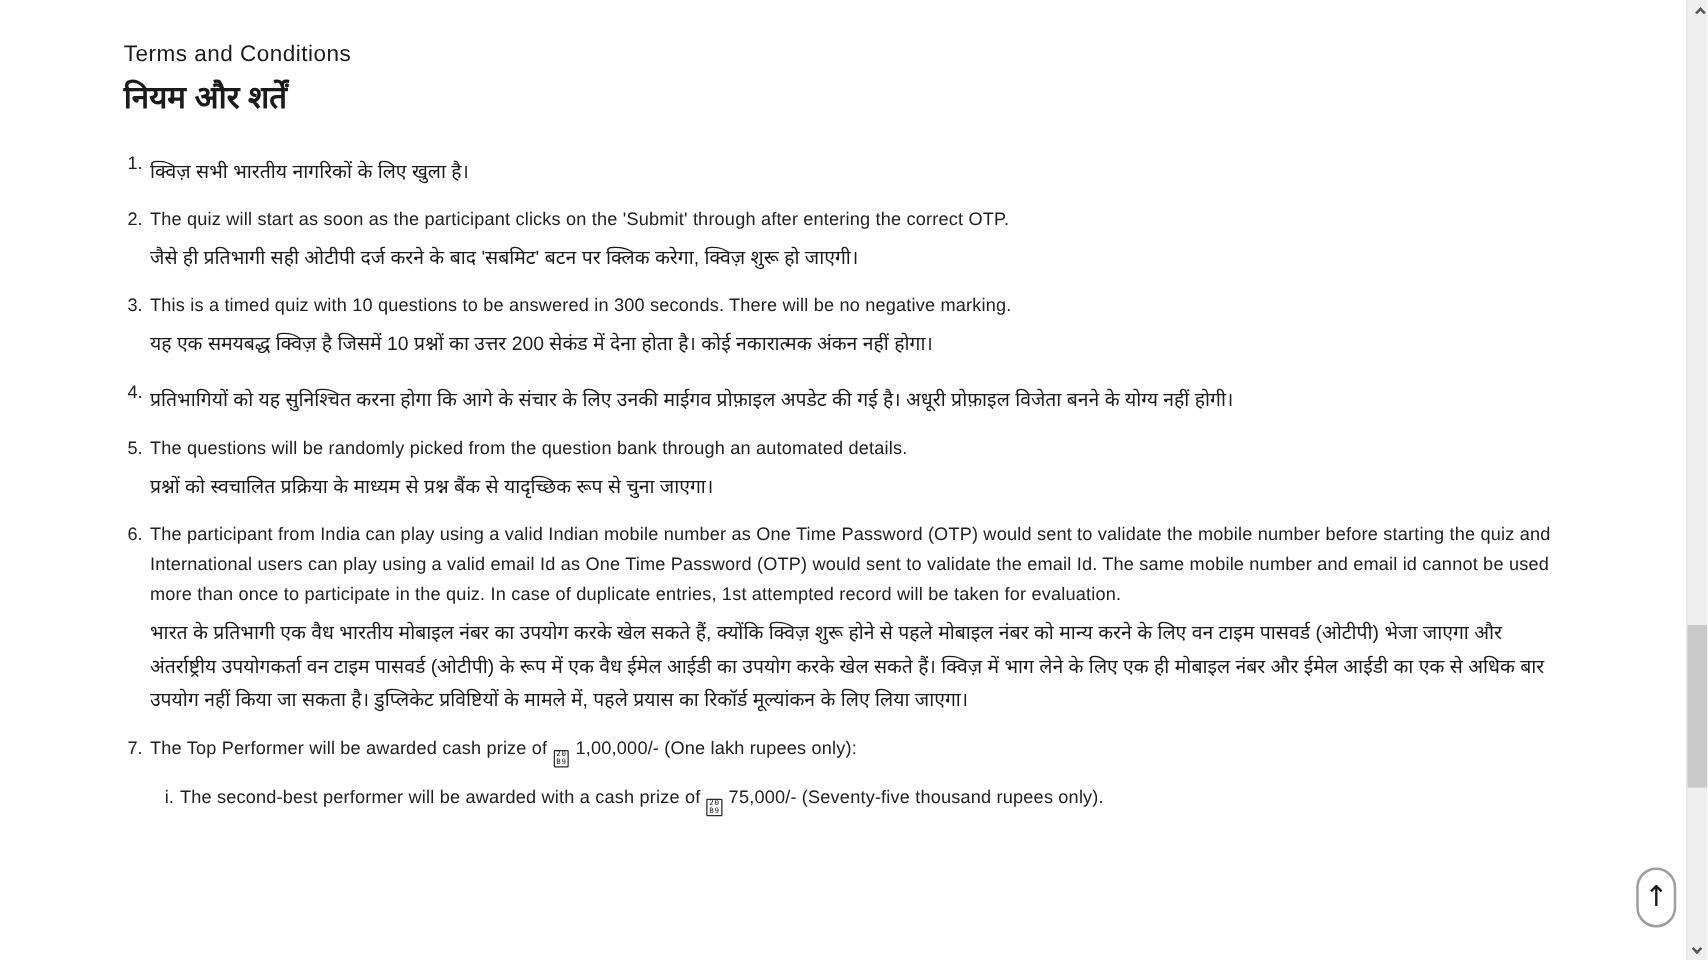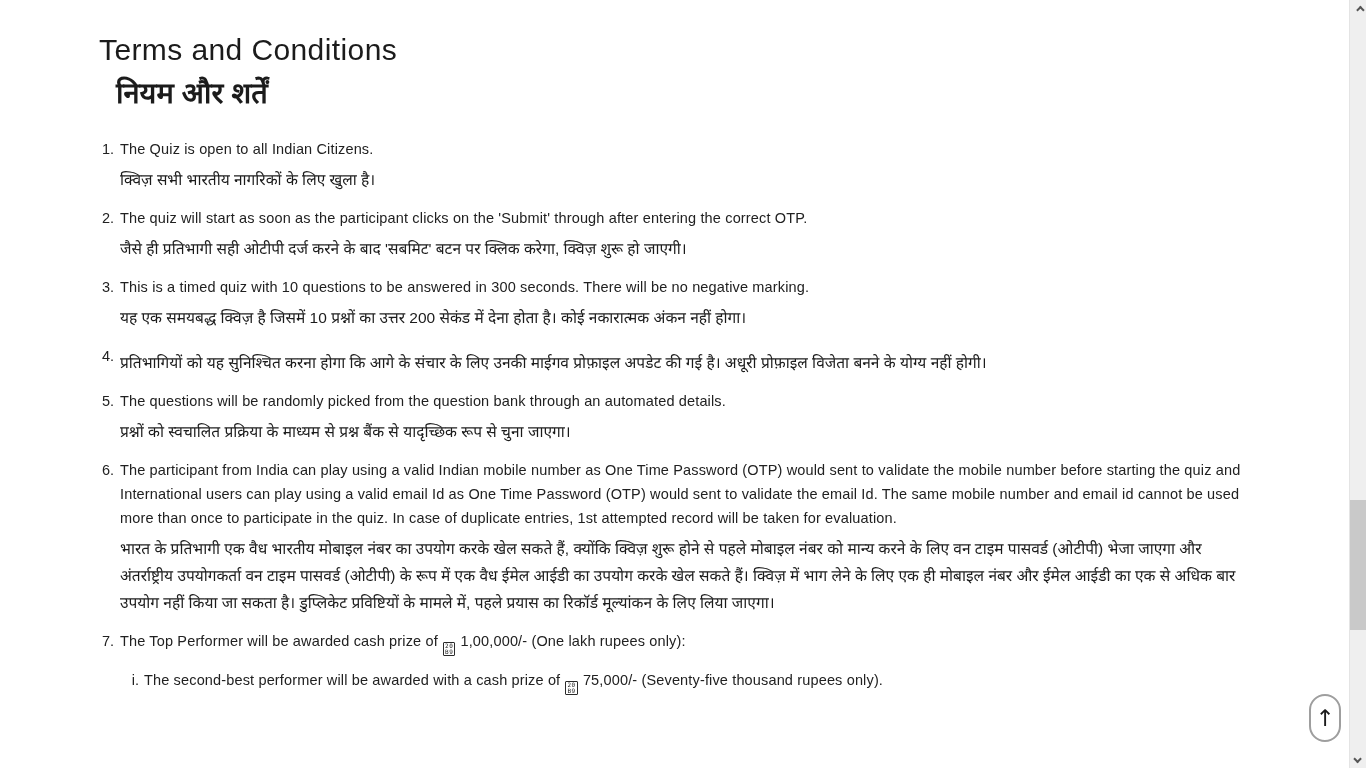"Terms and Conditions" .title-en { font-size: 30px -> 18px }
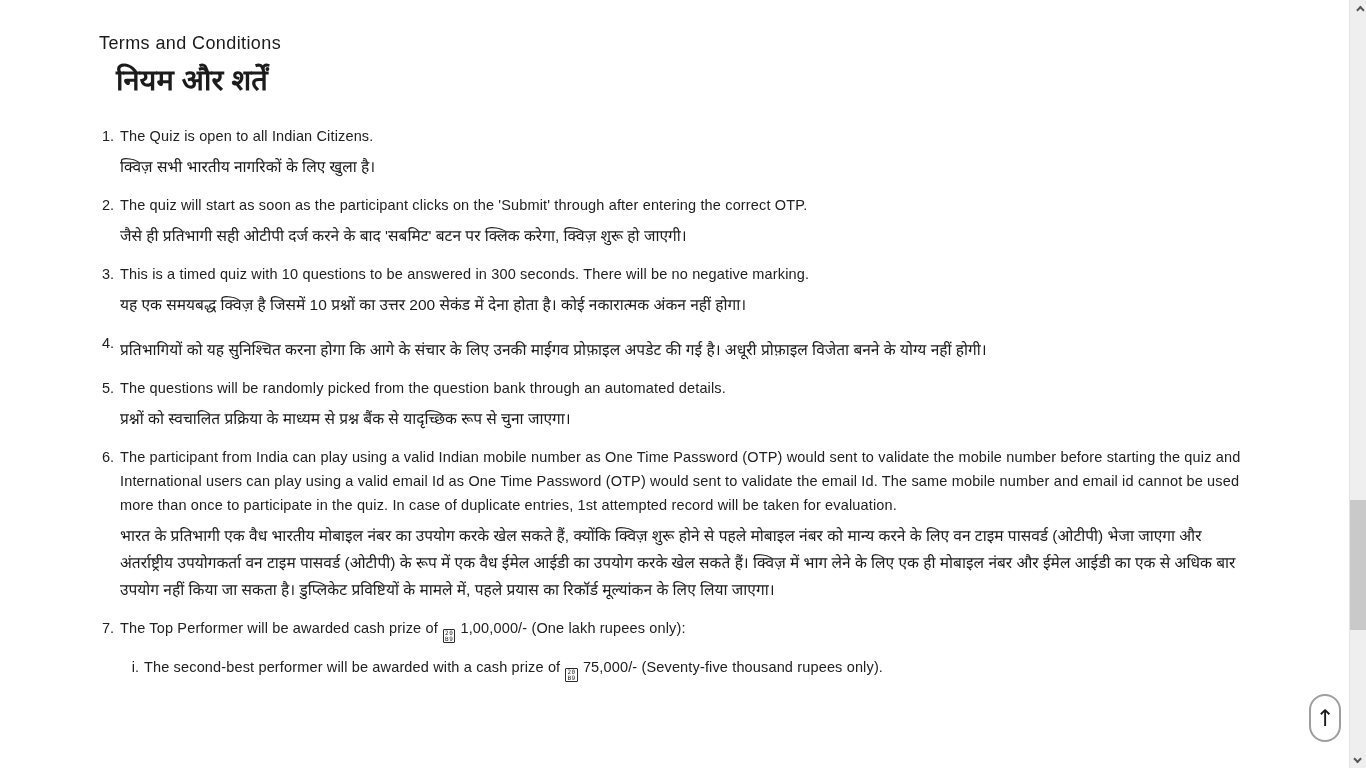"नियम और शर्तें" .title-hi { font-size: 29px -> 25px; margin: 5px 0 0 17px -> 5px 0 0 0 }
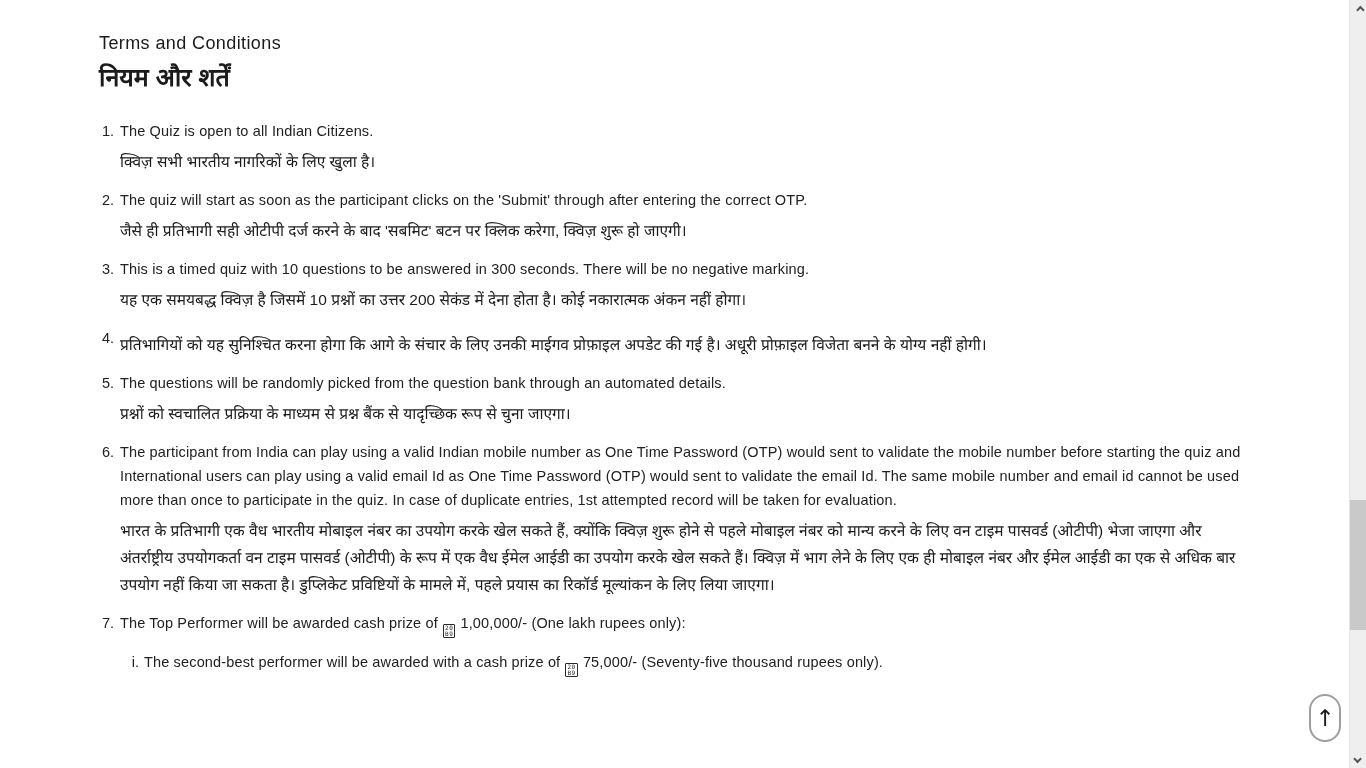"The Quiz is open to" p.en { html: <p>The Quiz is open to all Indian Citizens.</p> -> none }
